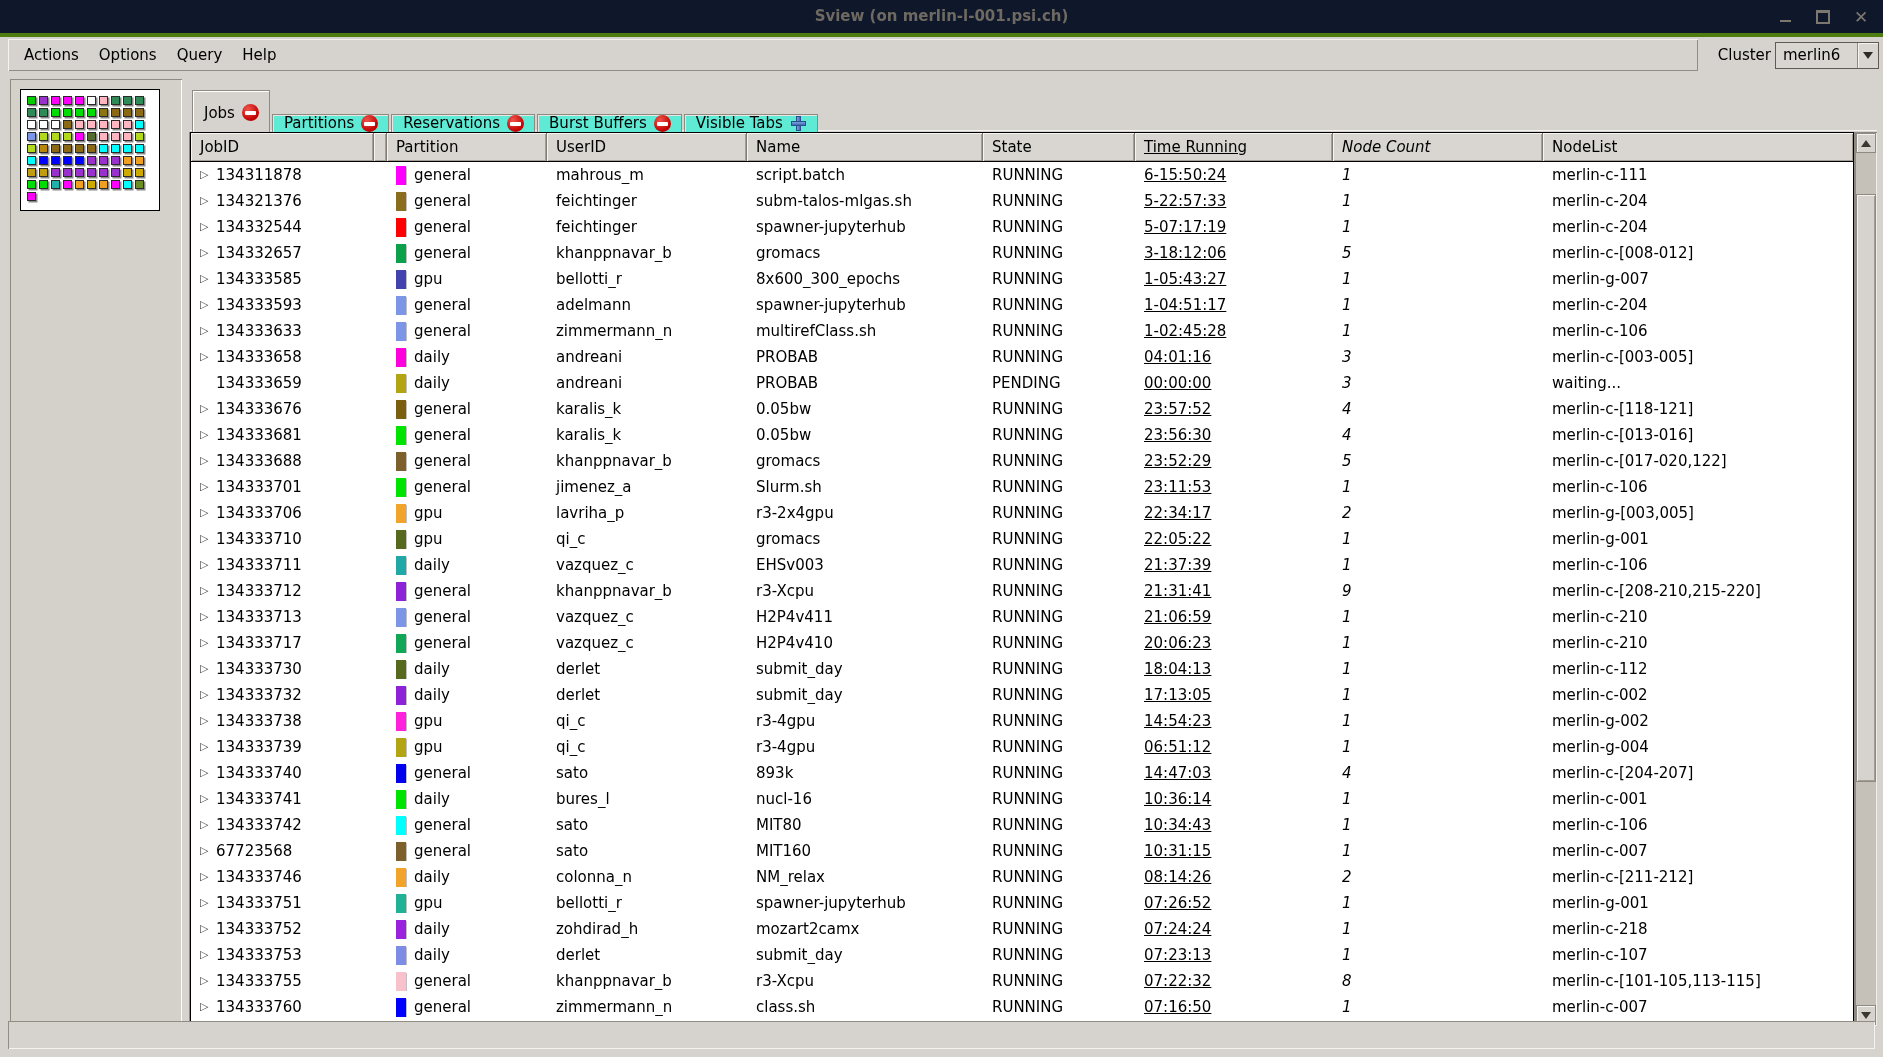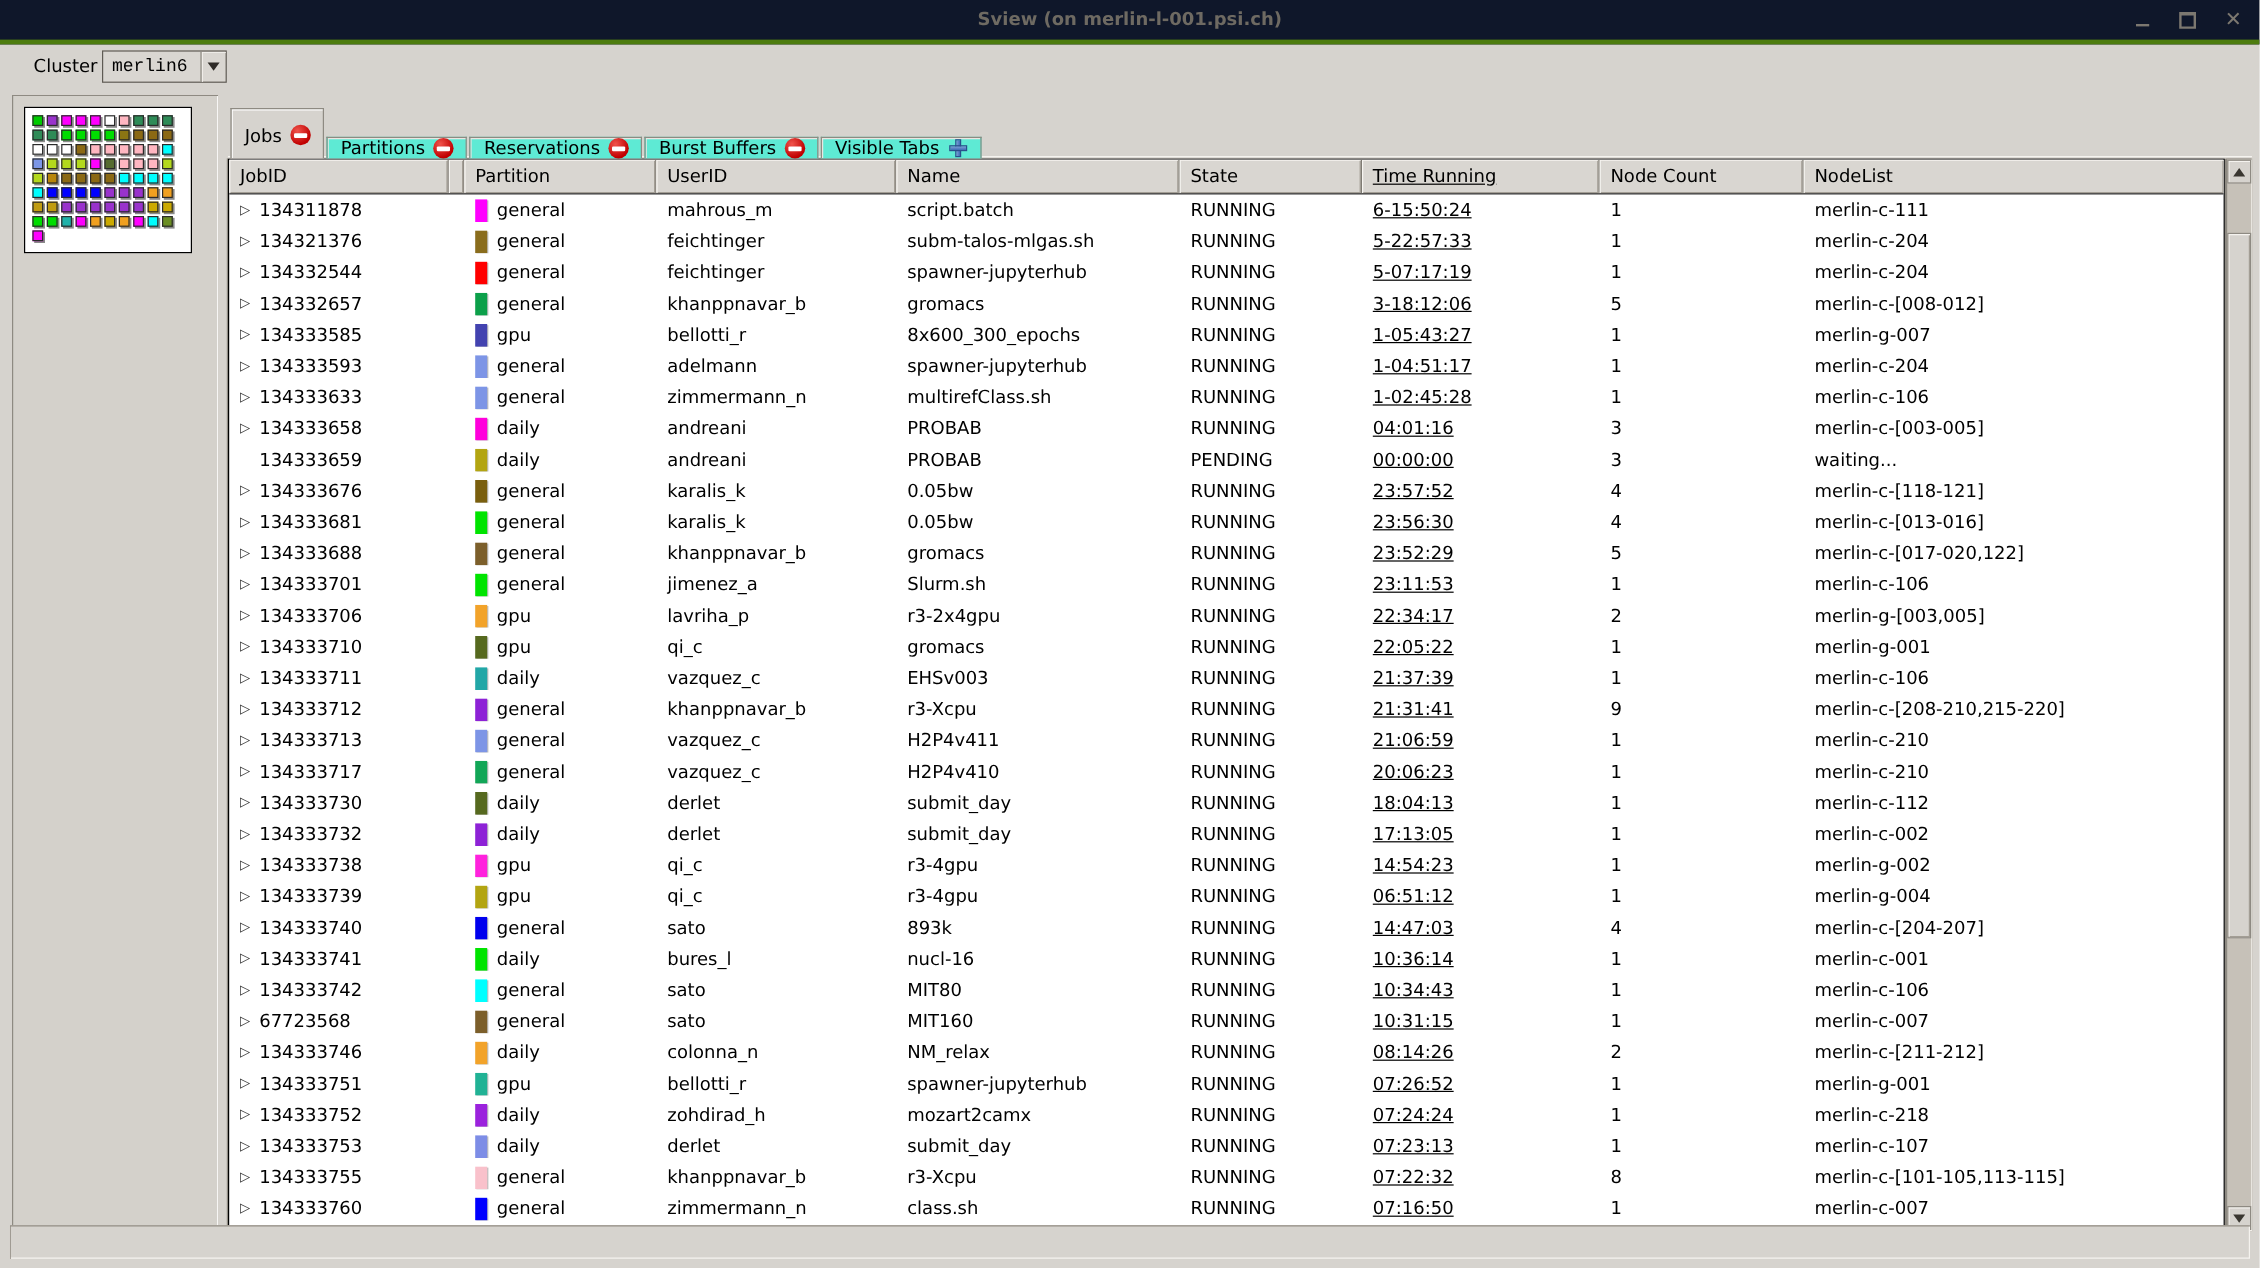"Actions" div.menubar { html: none -> <div> <span>Actions</span> <span>Options</span> <span>Query</span> <span>Help</span> </div> }
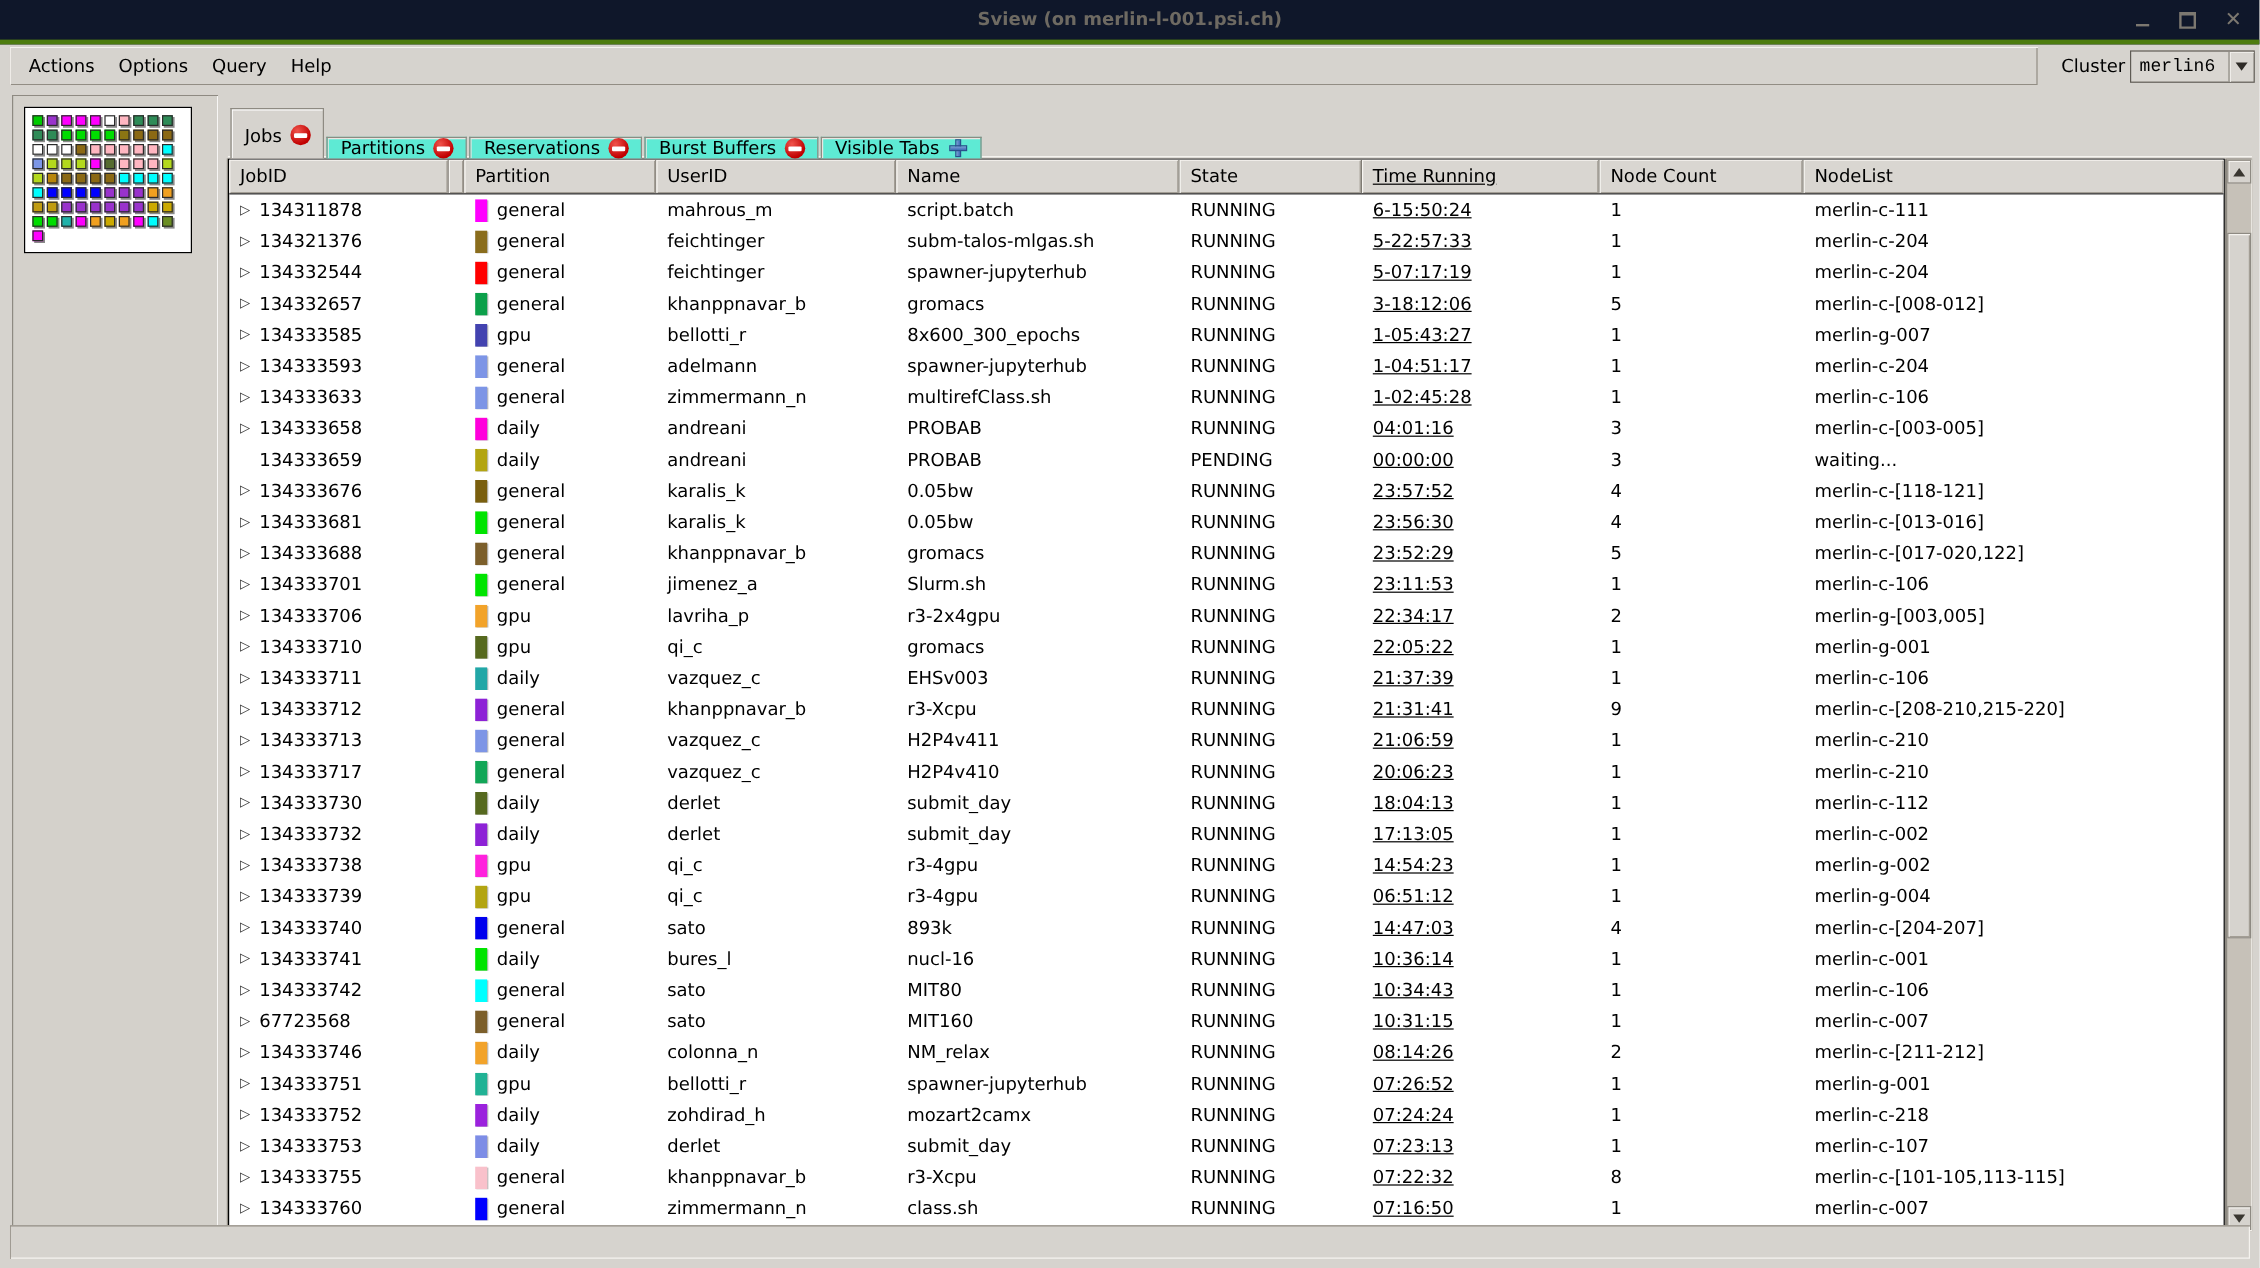"merlin6" .combo { font-family: Liberation Mono, monospace -> none }
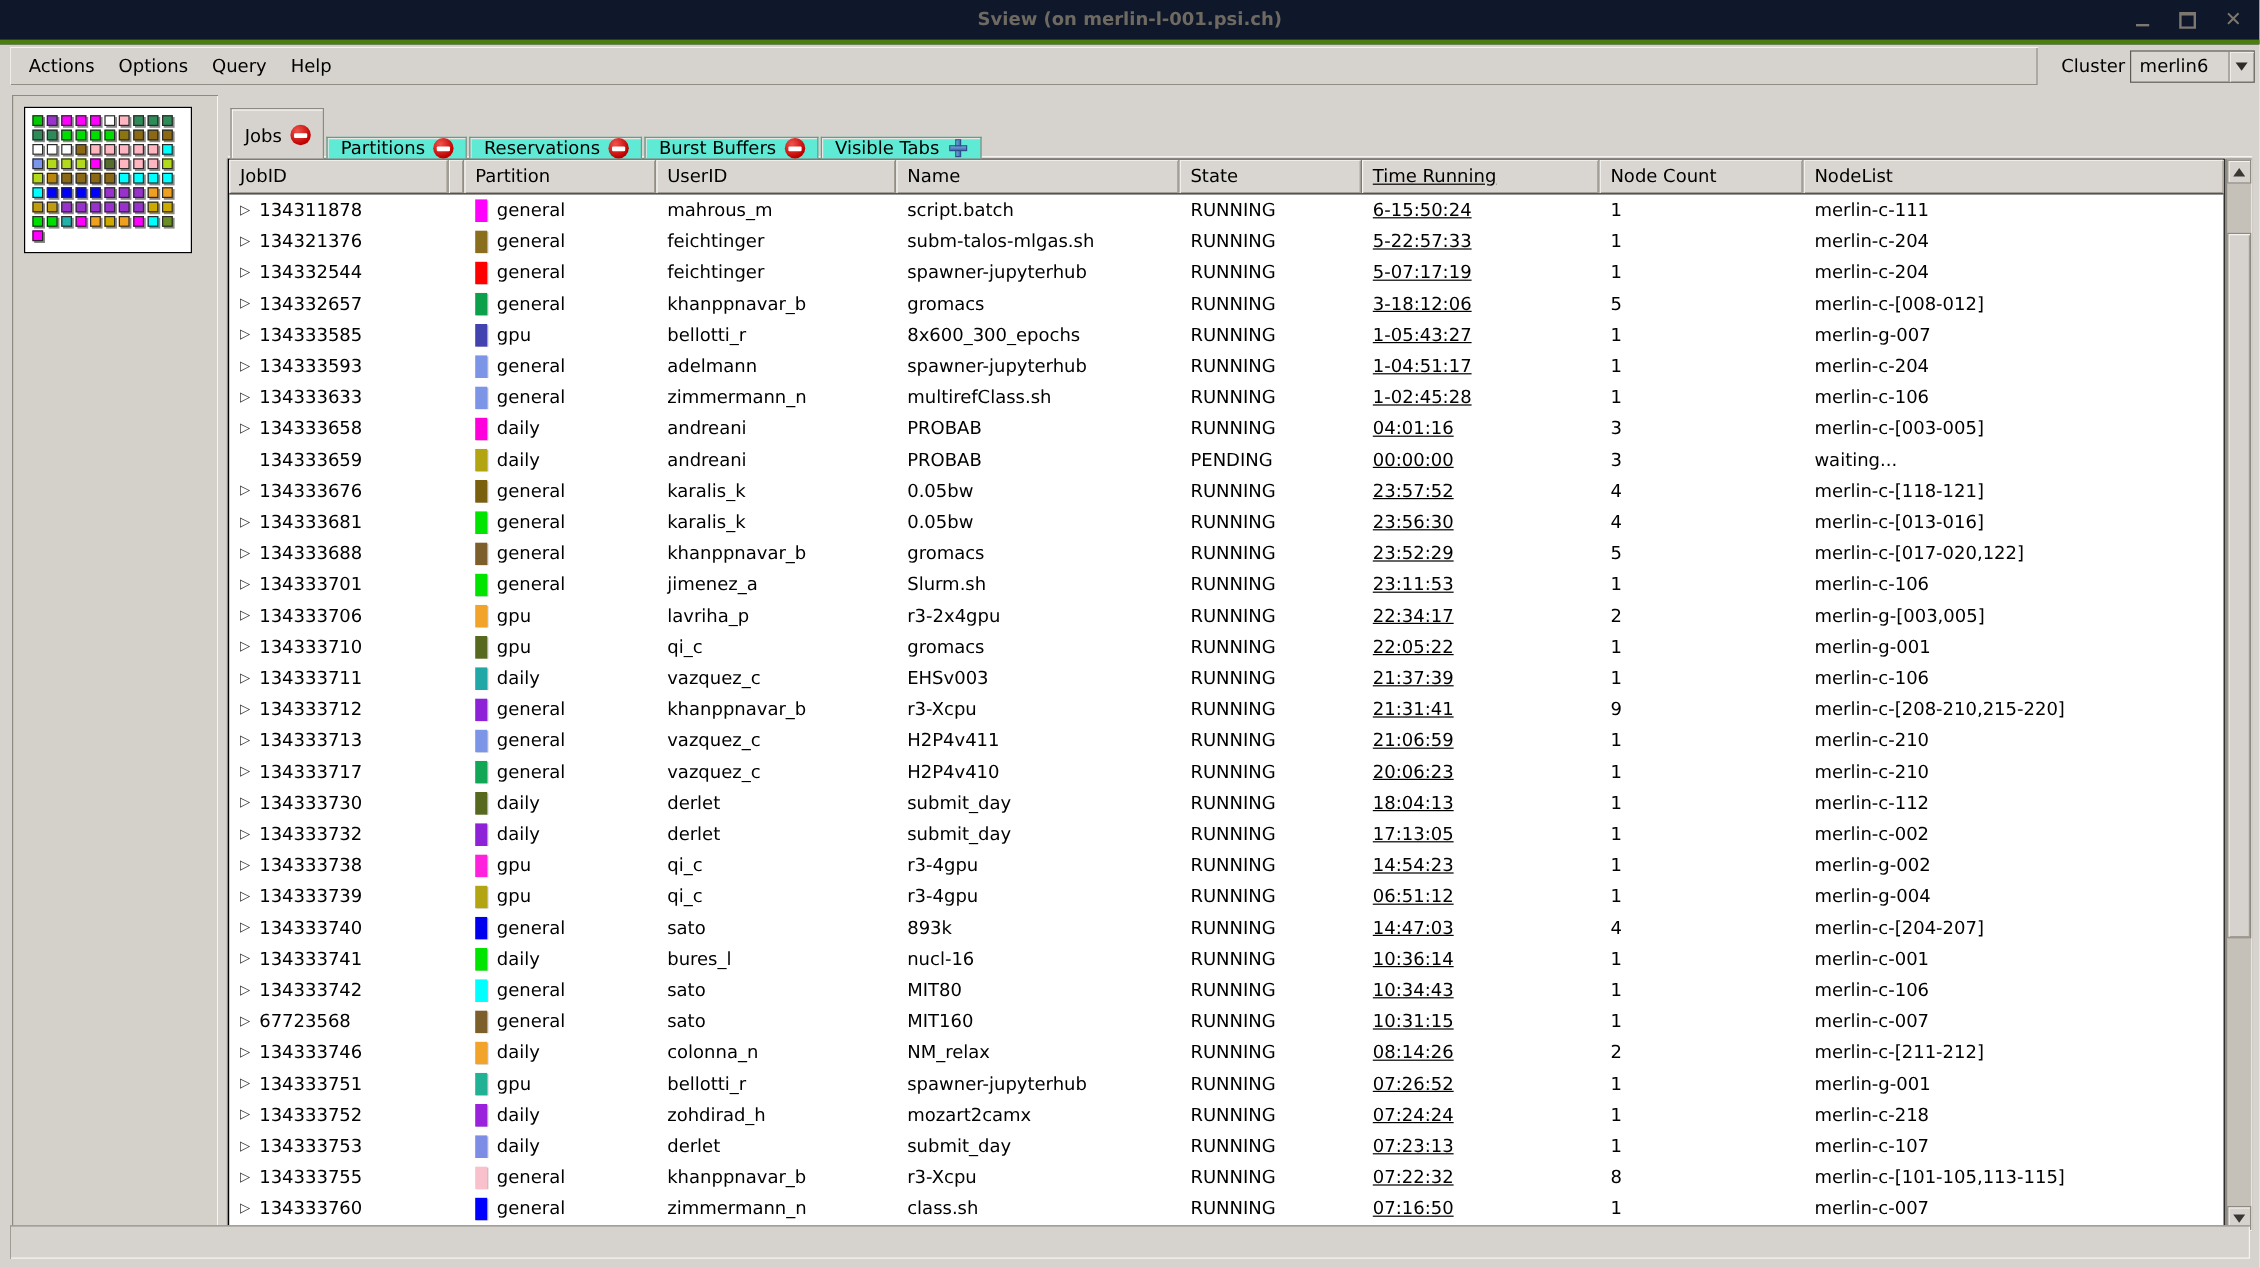"Node Count" .c-count { font-style: none -> italic; width: 170px -> 210px }
